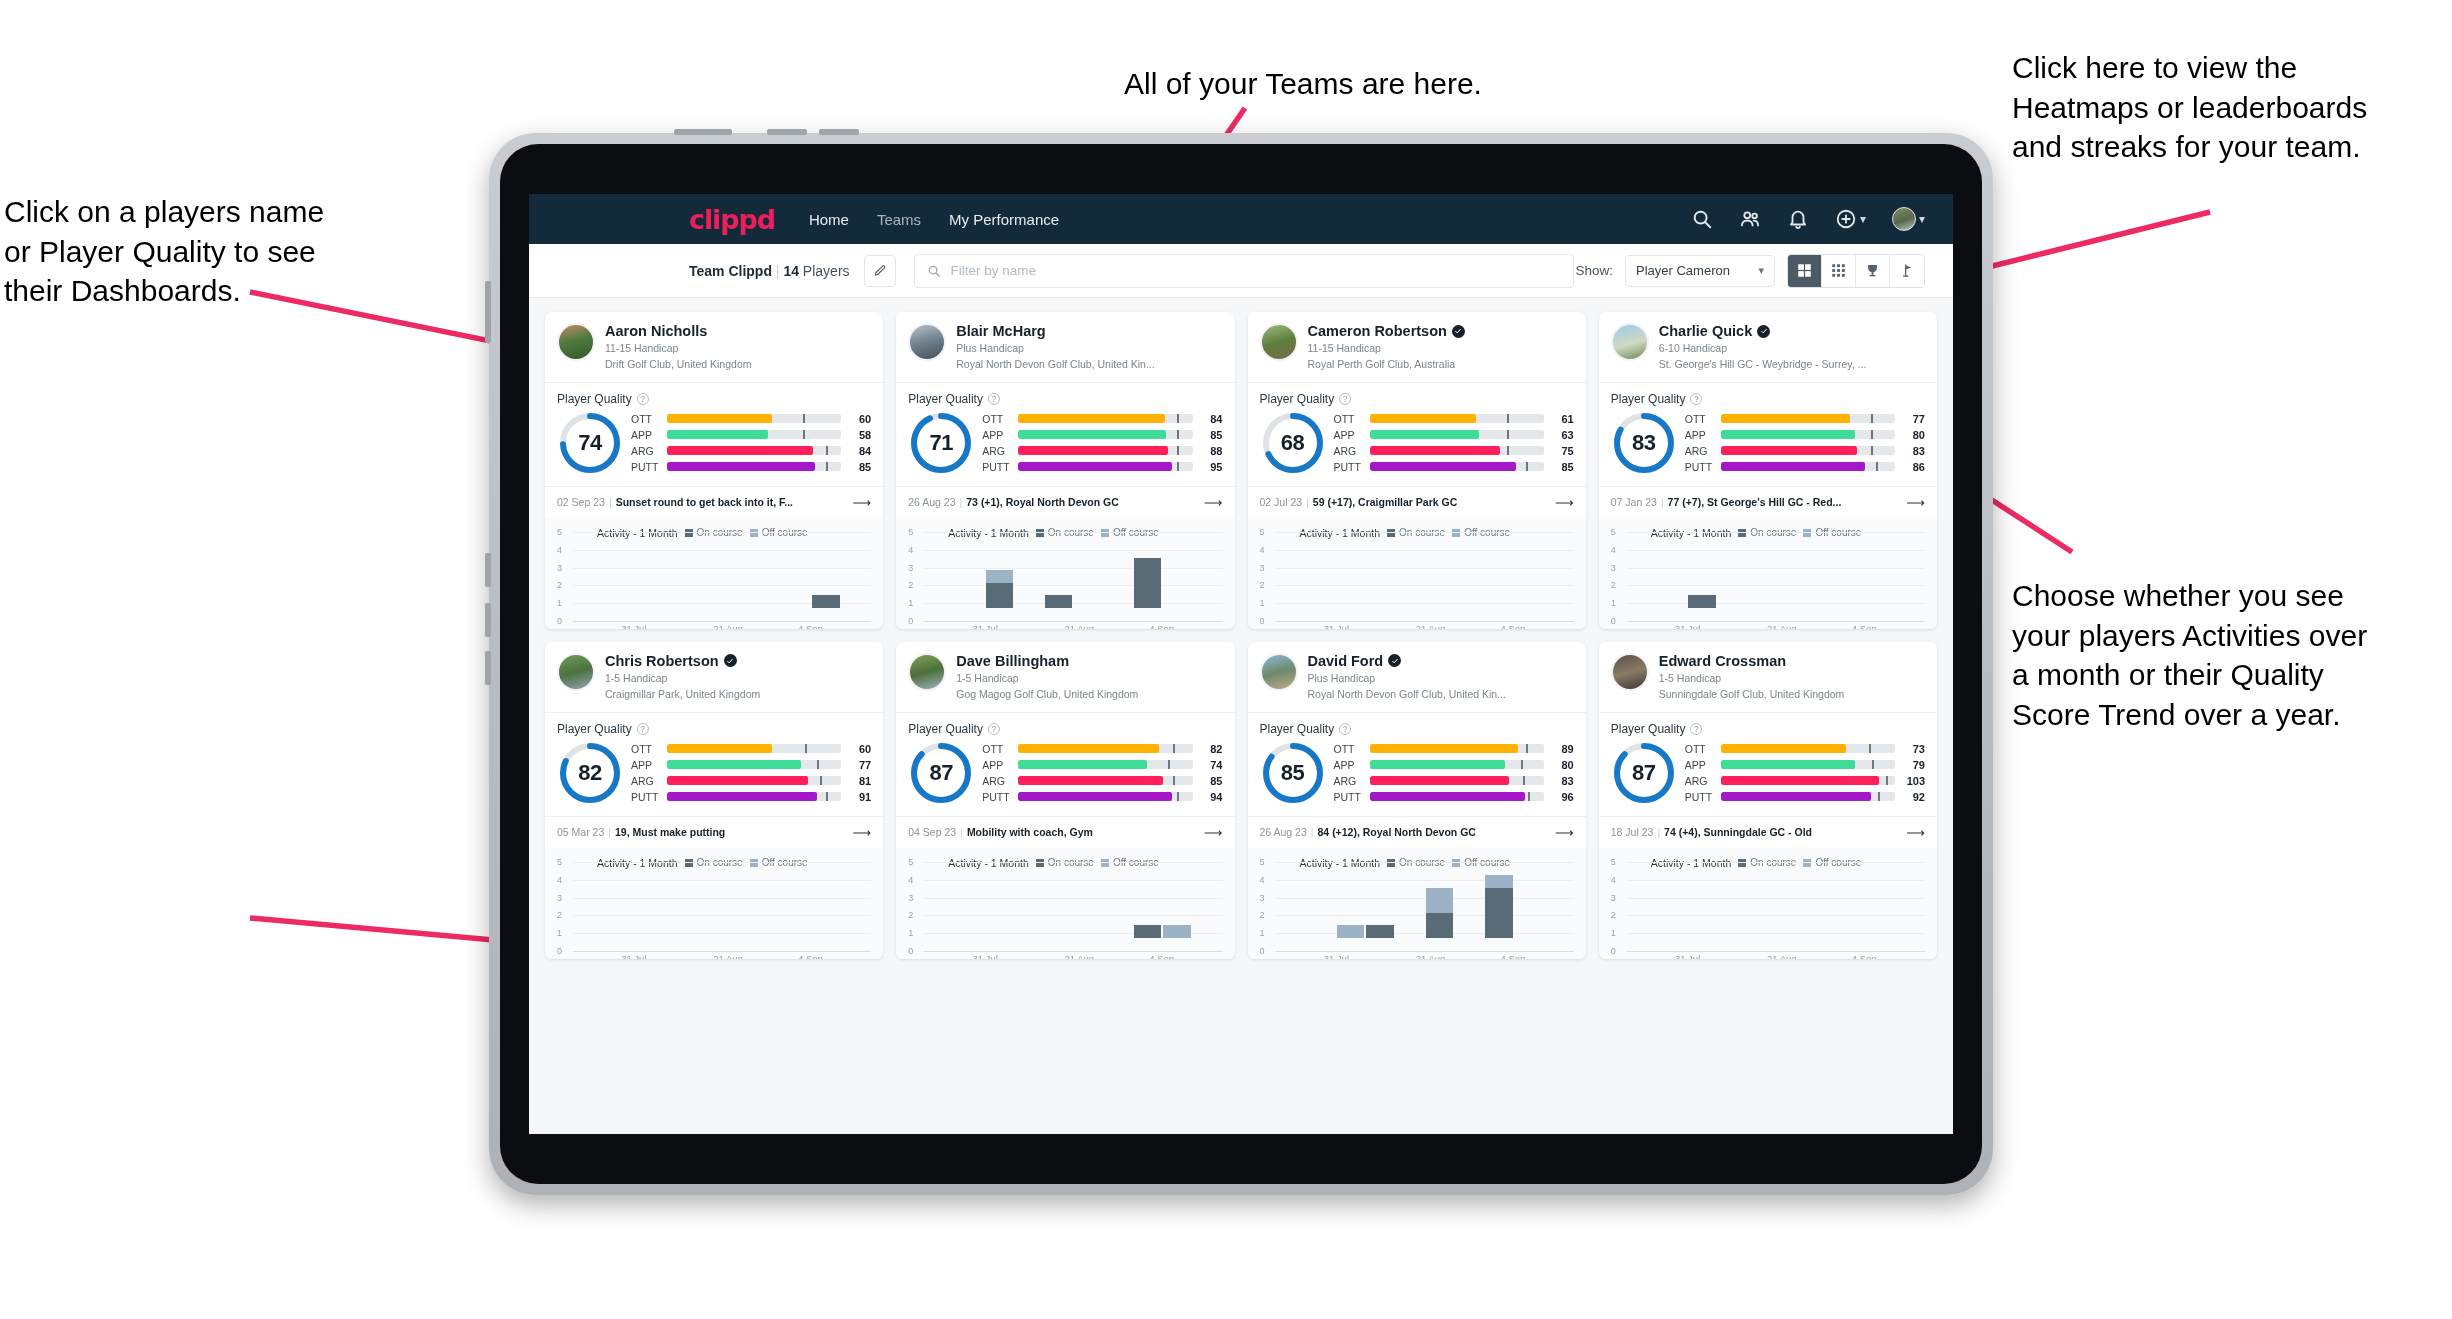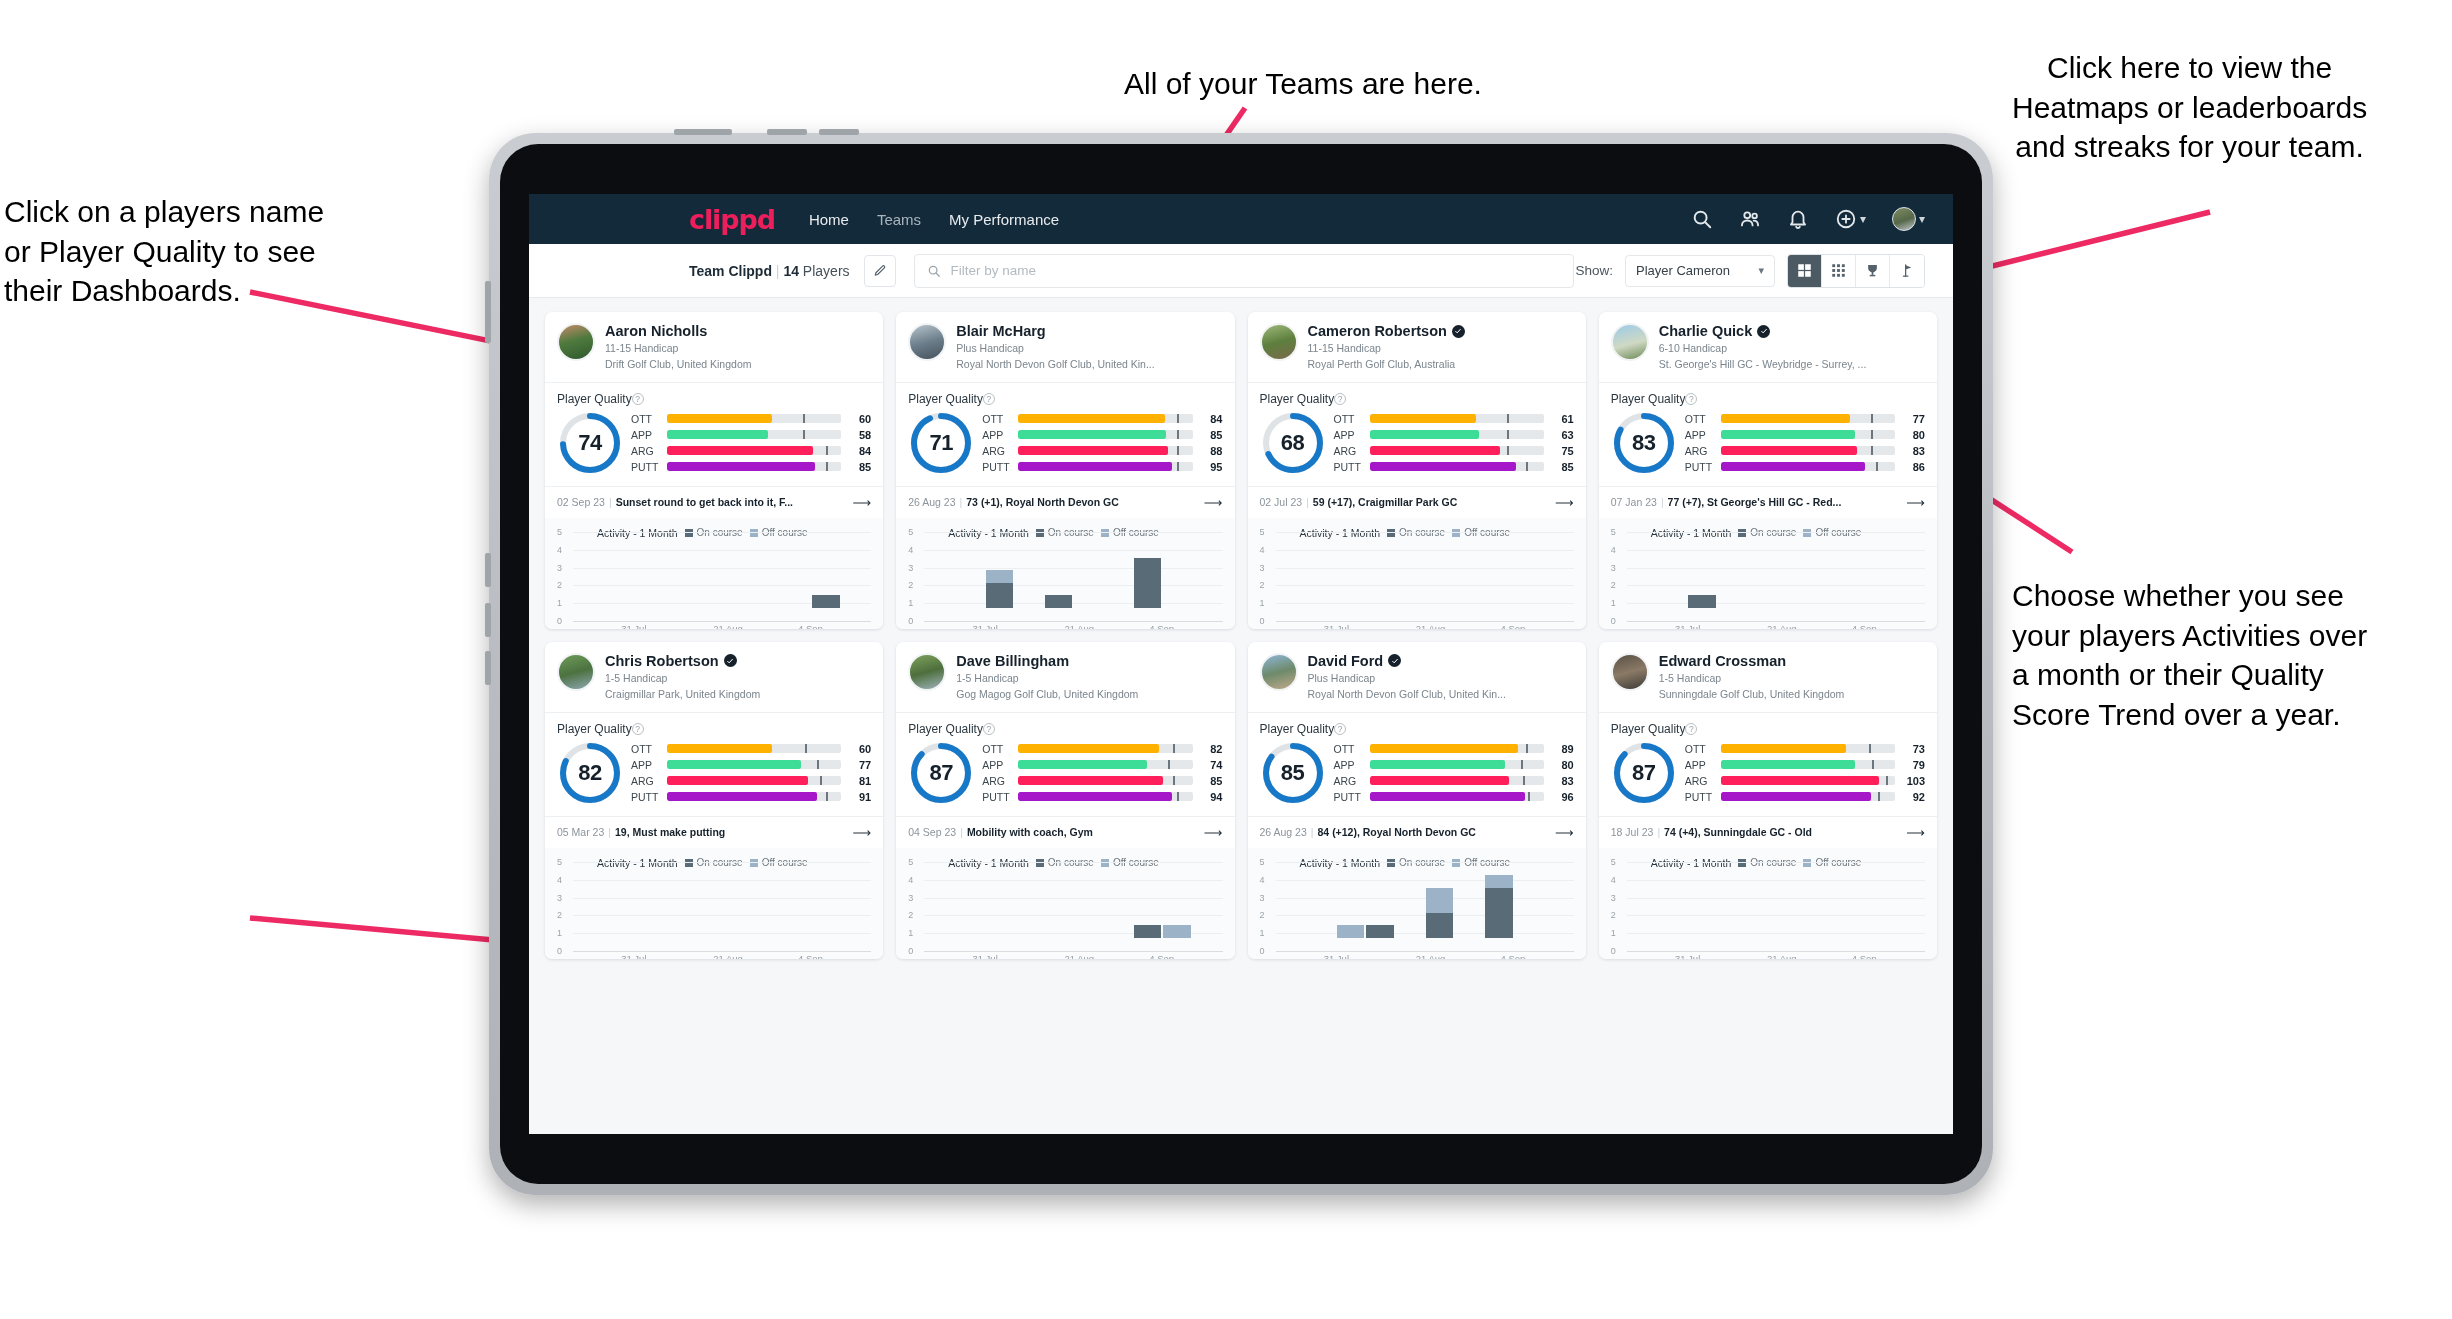"Click here to view the" div.annot { text-align: center -> none }
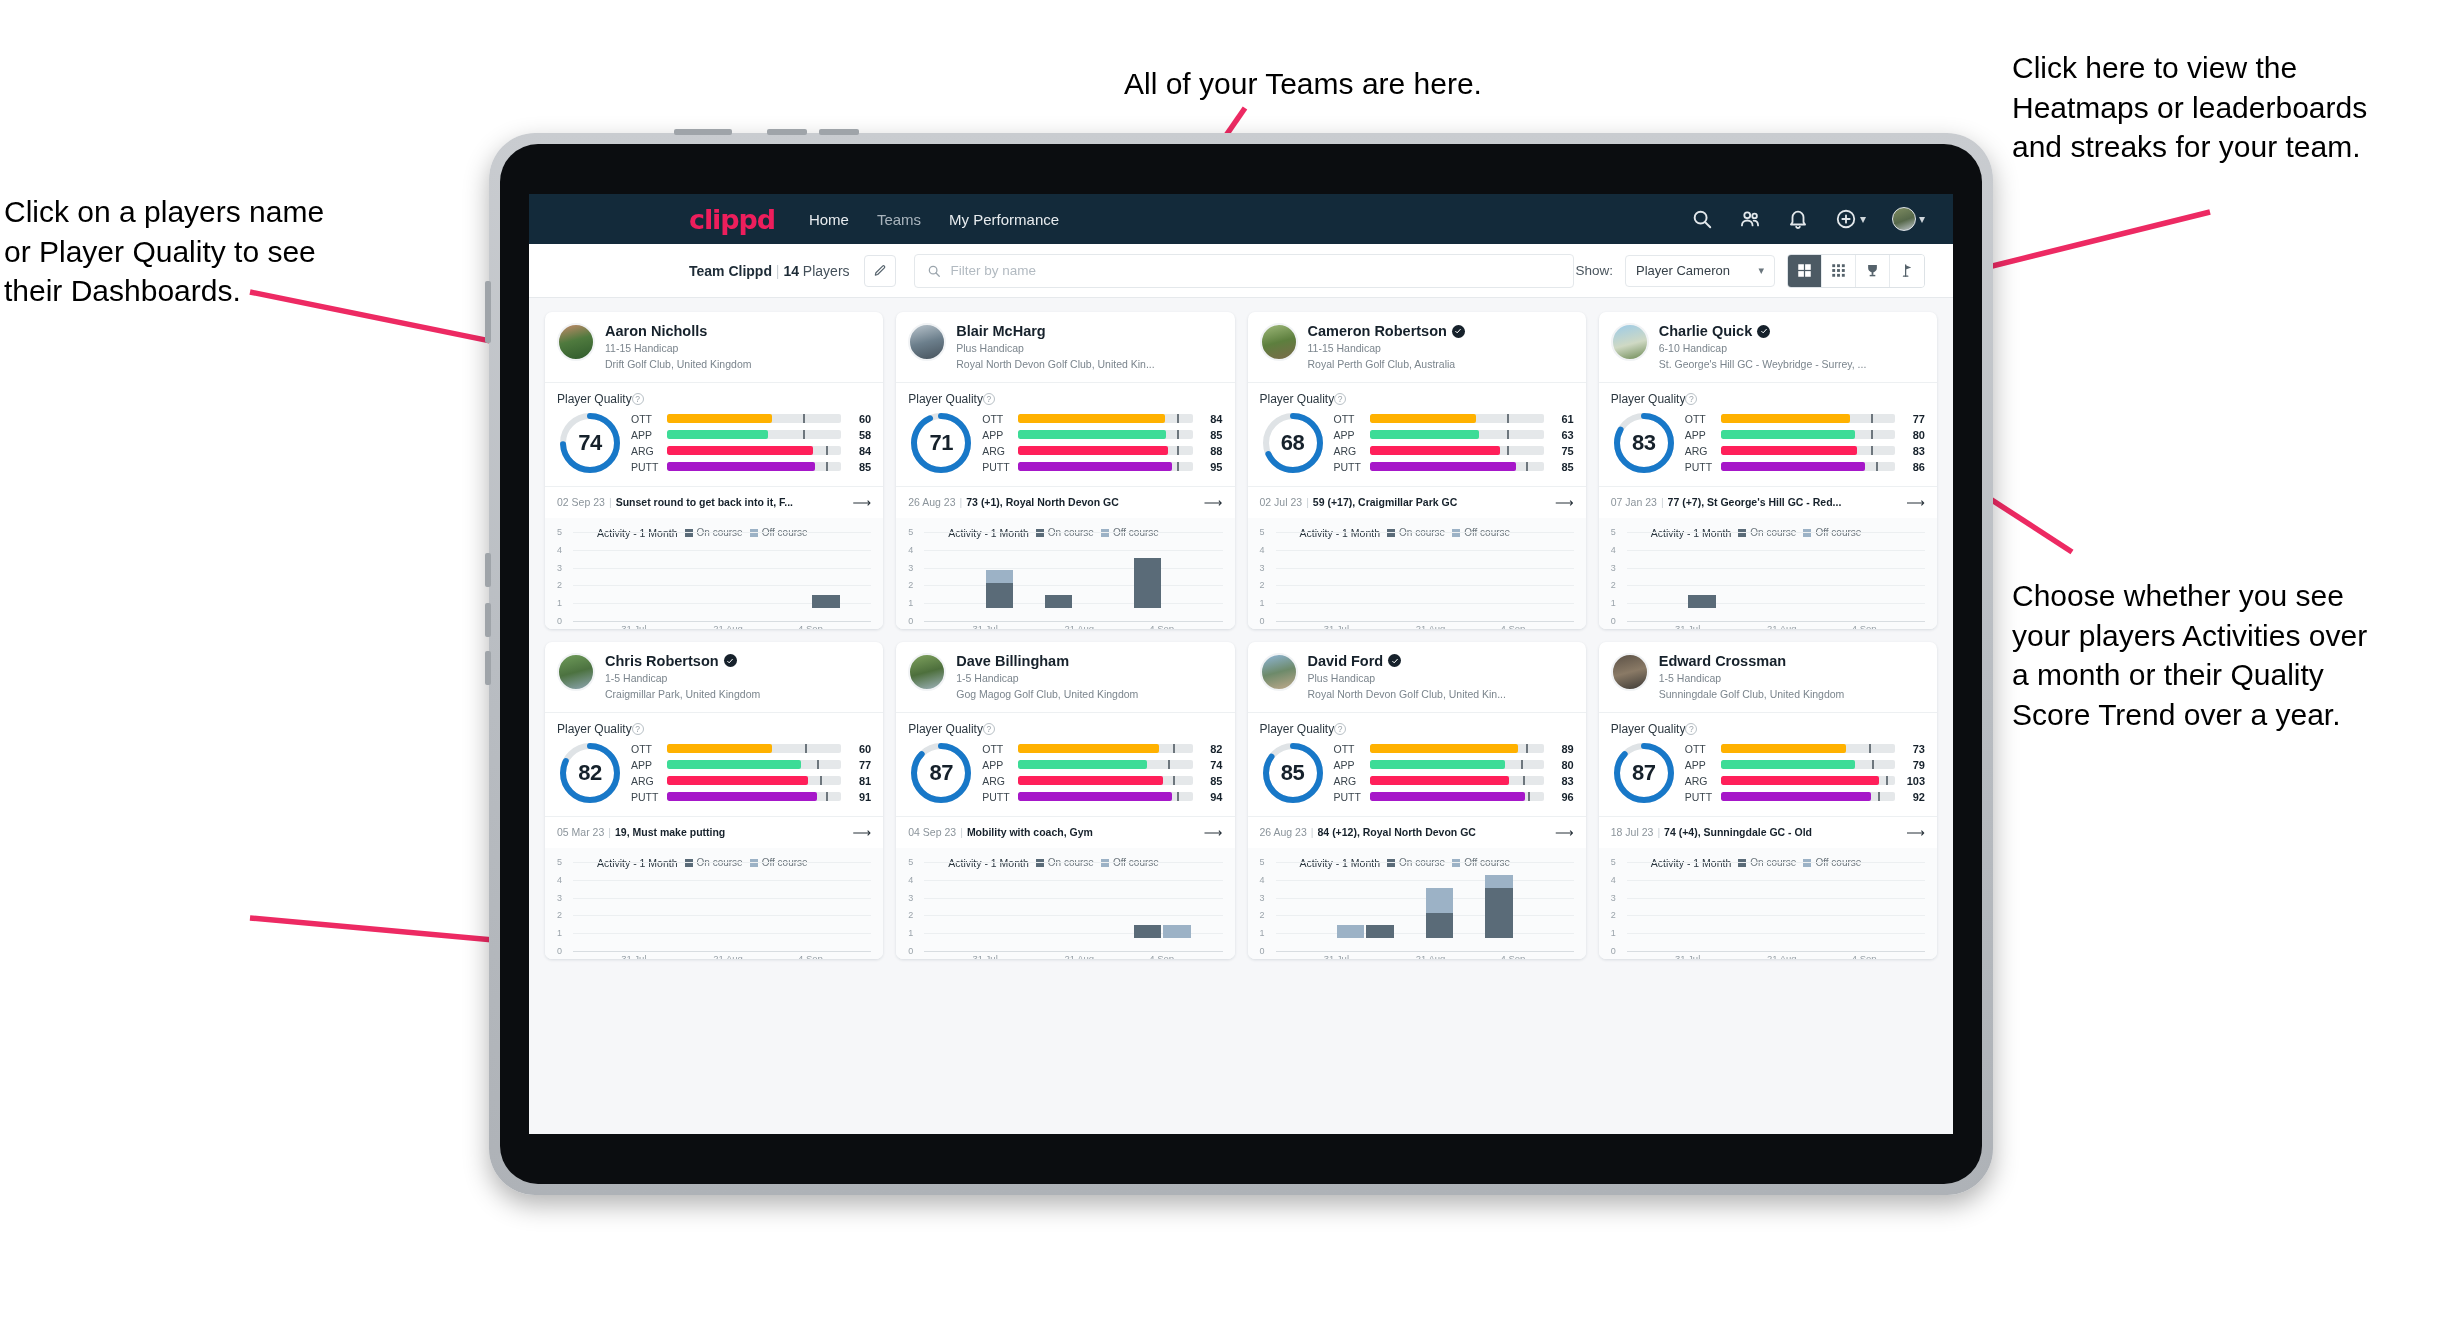"Player Quality" .pq-title-row { gap: none -> 5px }
